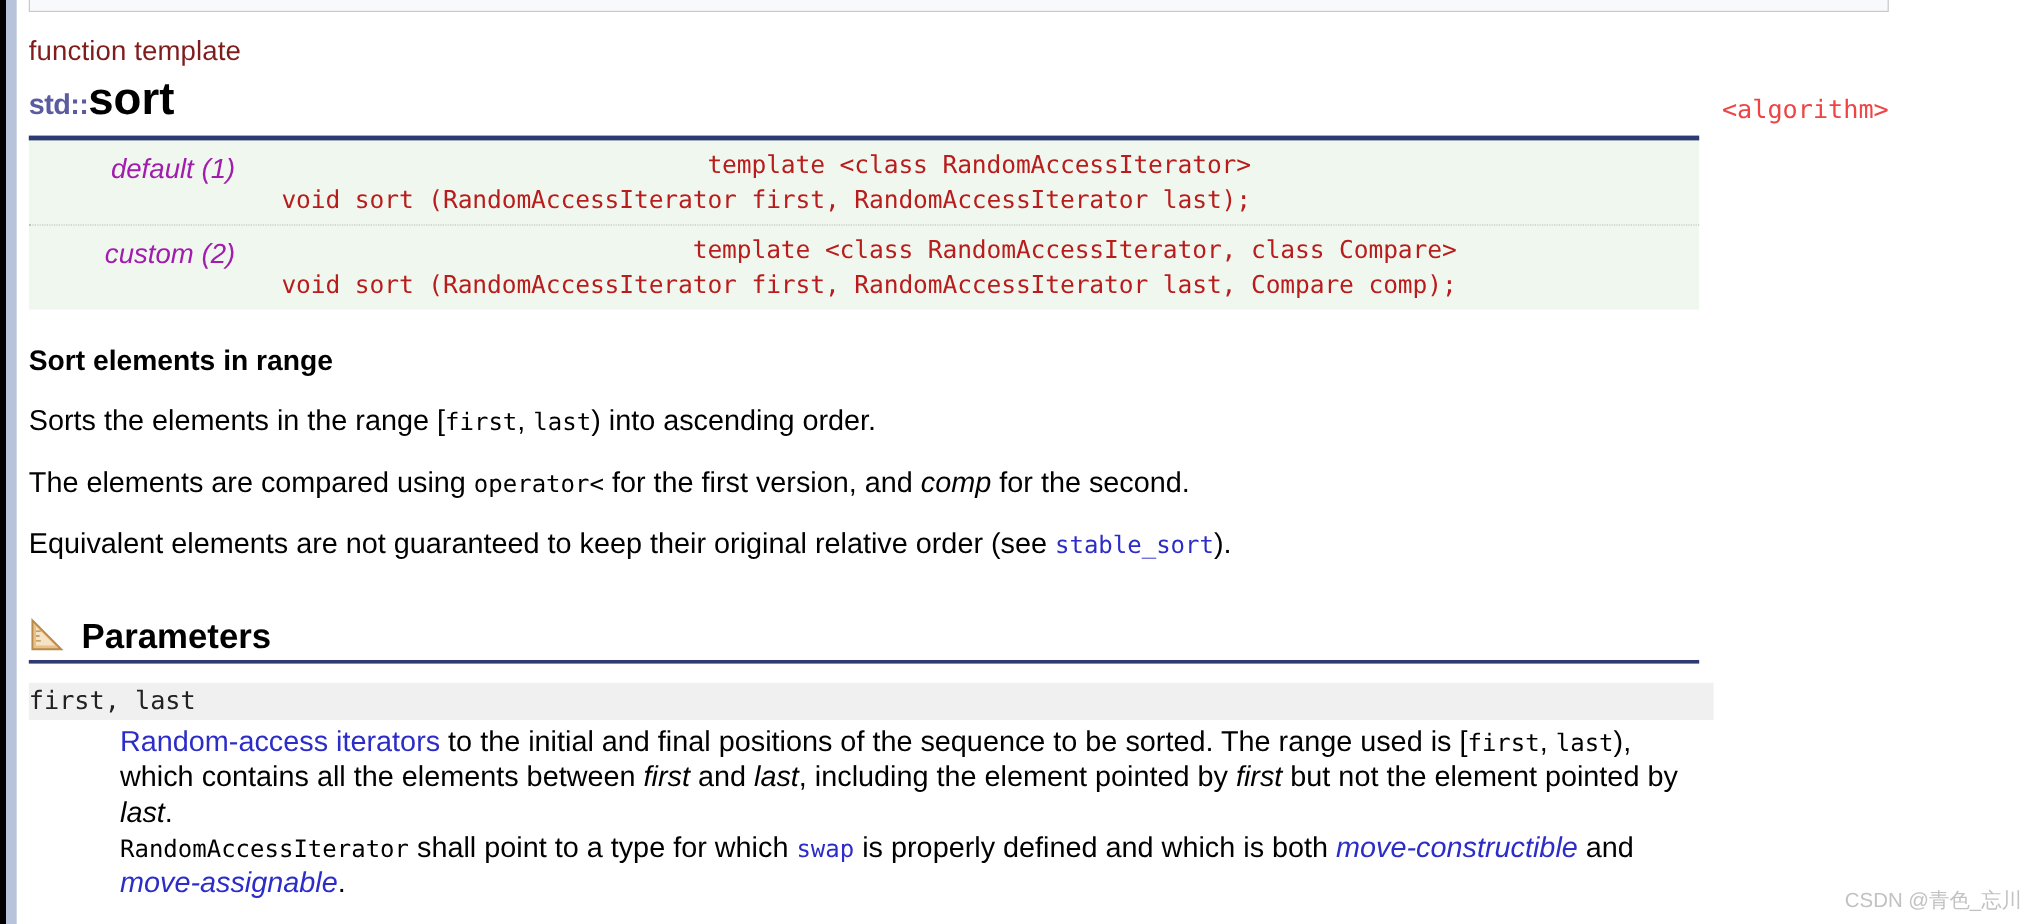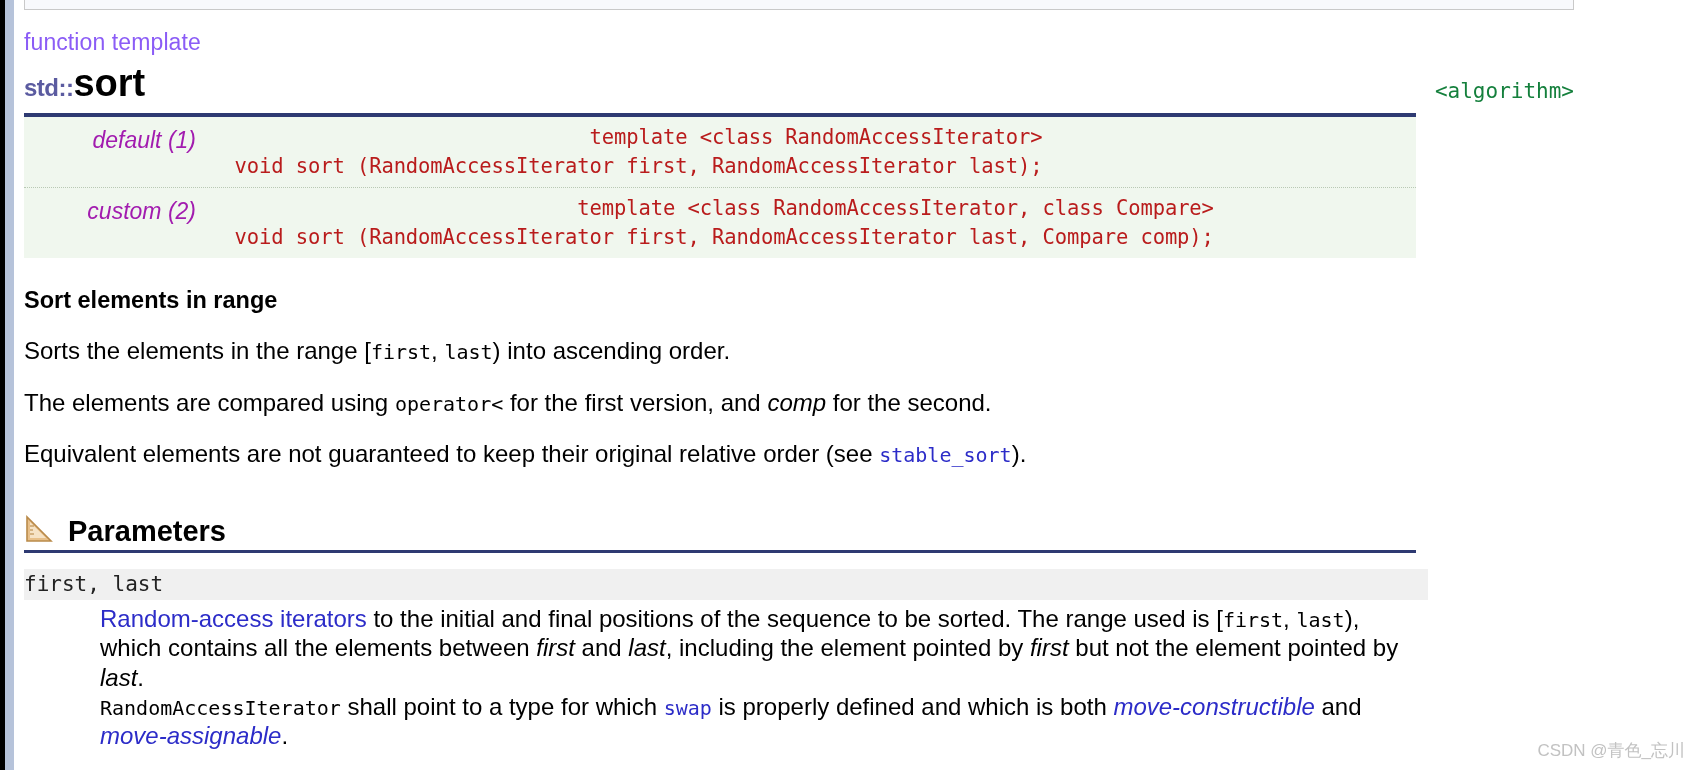"function template" .kind-label { color: #8b5cf6 -> #7f1d1d }
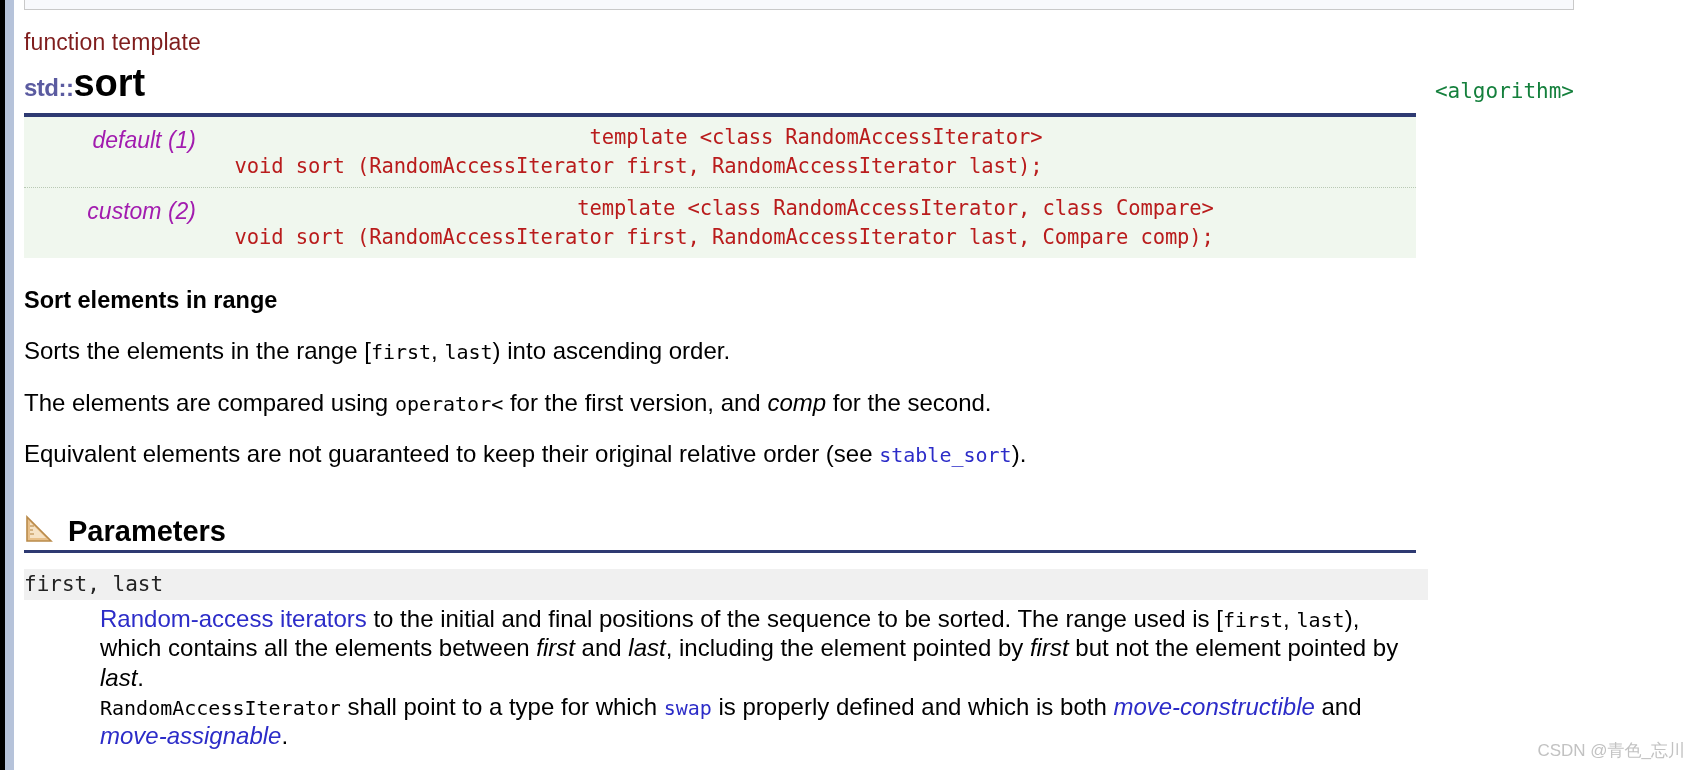"<algorithm>" .header-include { color: #15803d -> #ef4444 }
